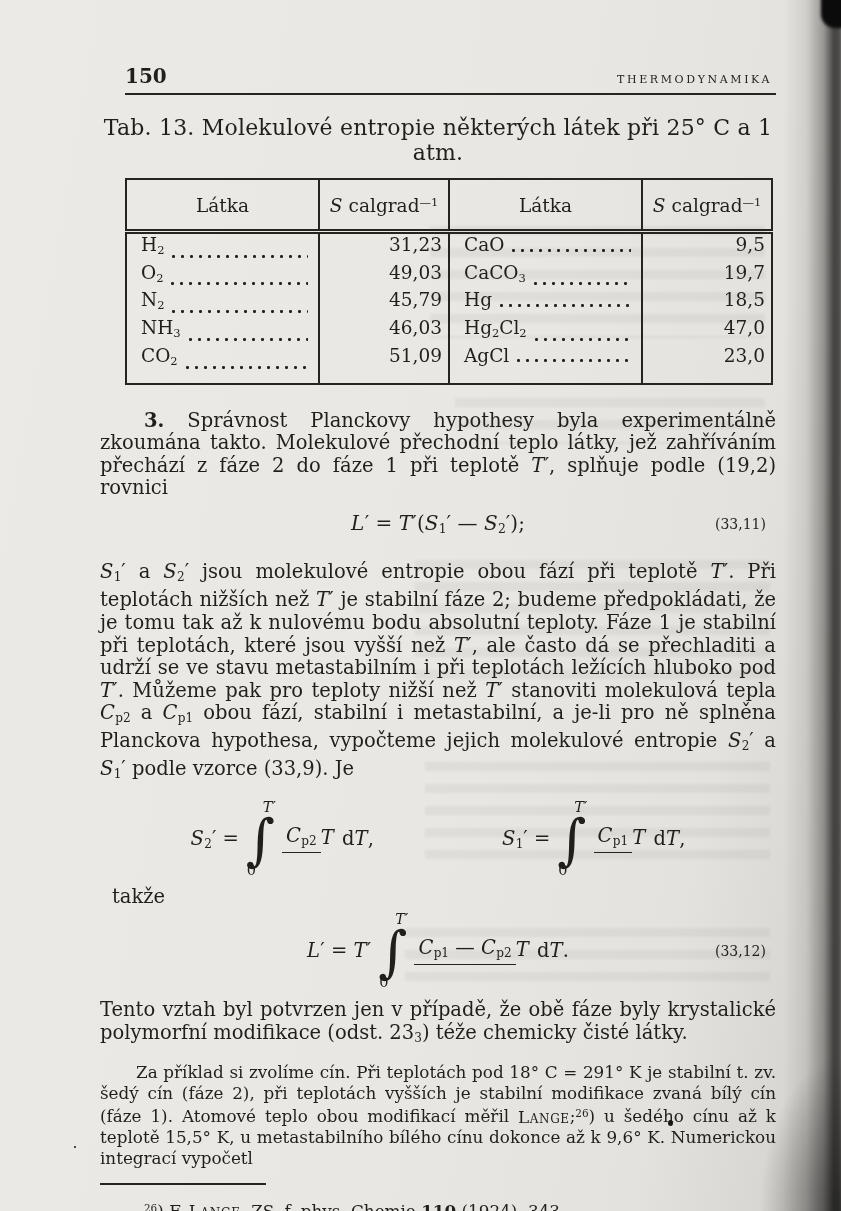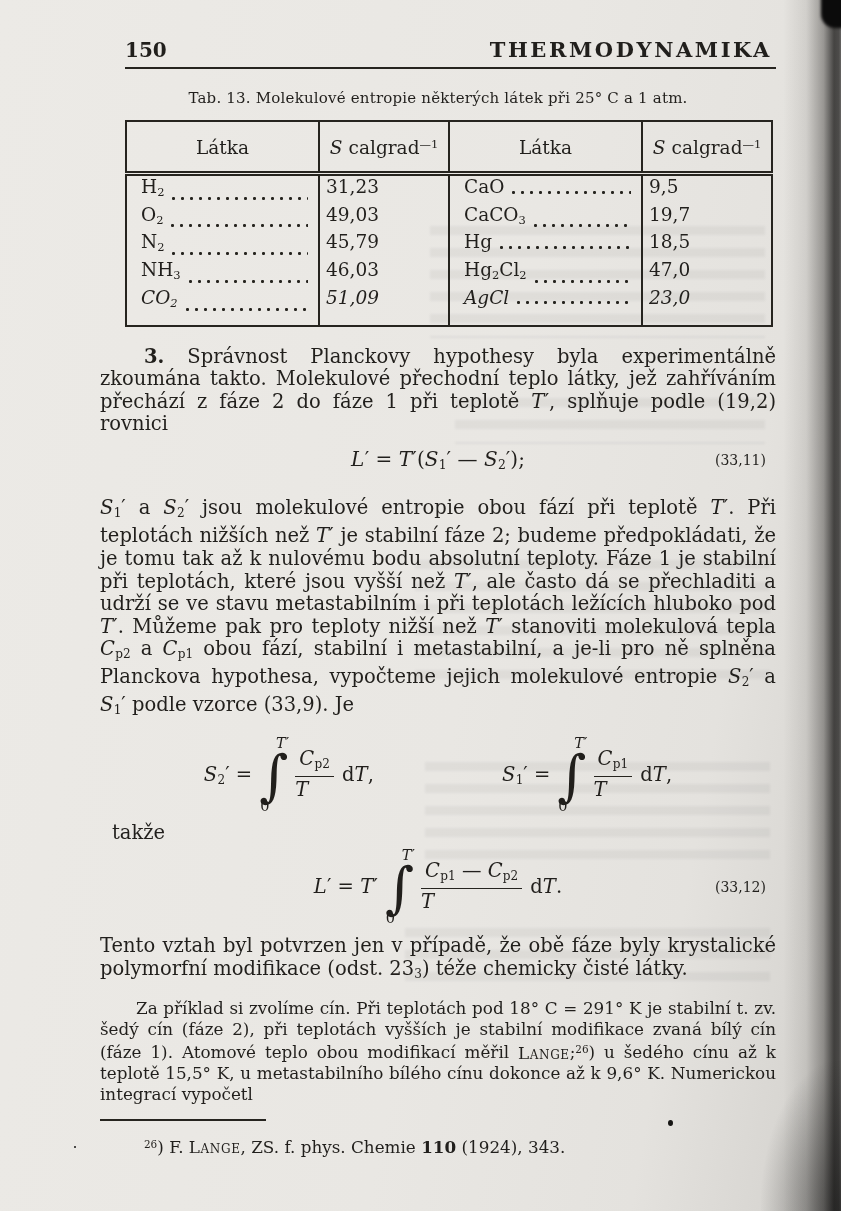"150" .running-head { margin-top: 37px -> 64px }
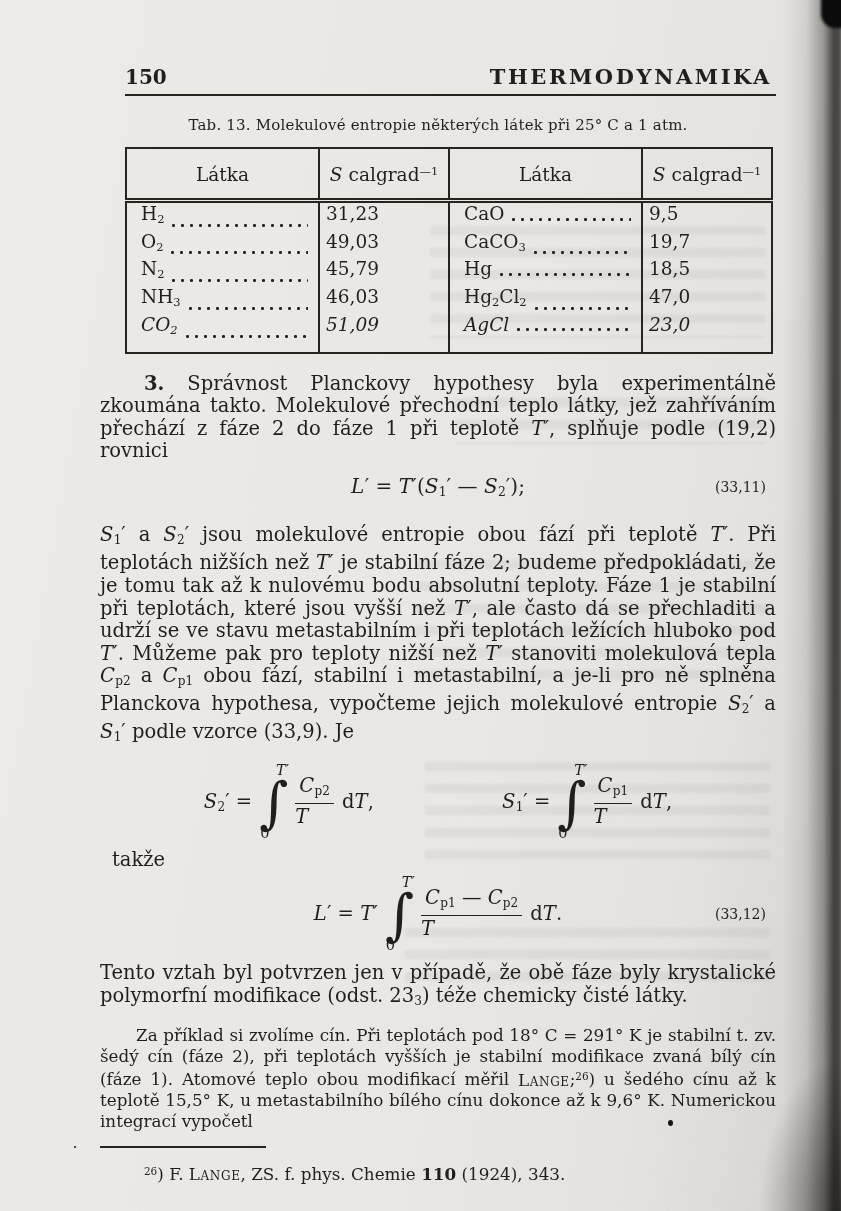"THERMODYNAMIKA" .running-title { font-size: 21px -> 11px; font-weight: bold -> normal }
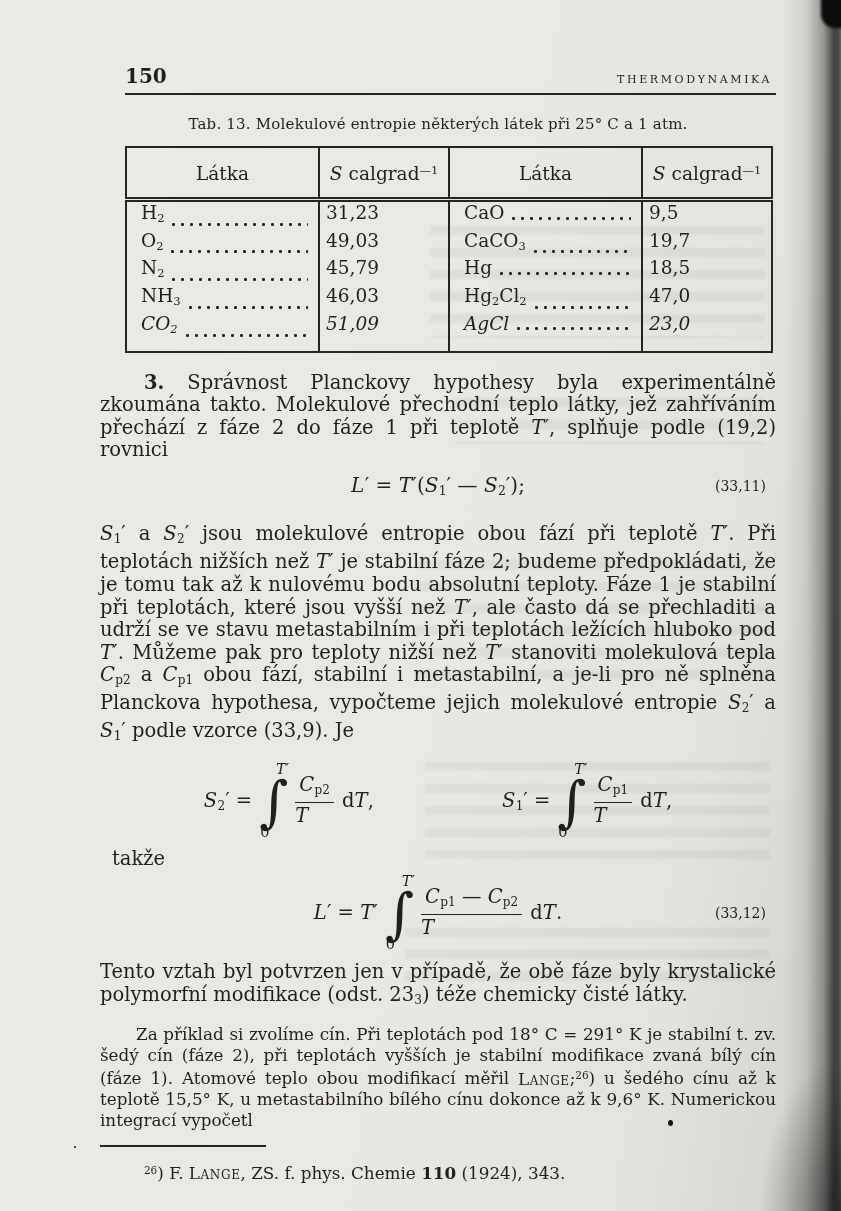"Tab. 13. Molekulové entropie některých" .table-caption { font-size: 15px -> 22px }
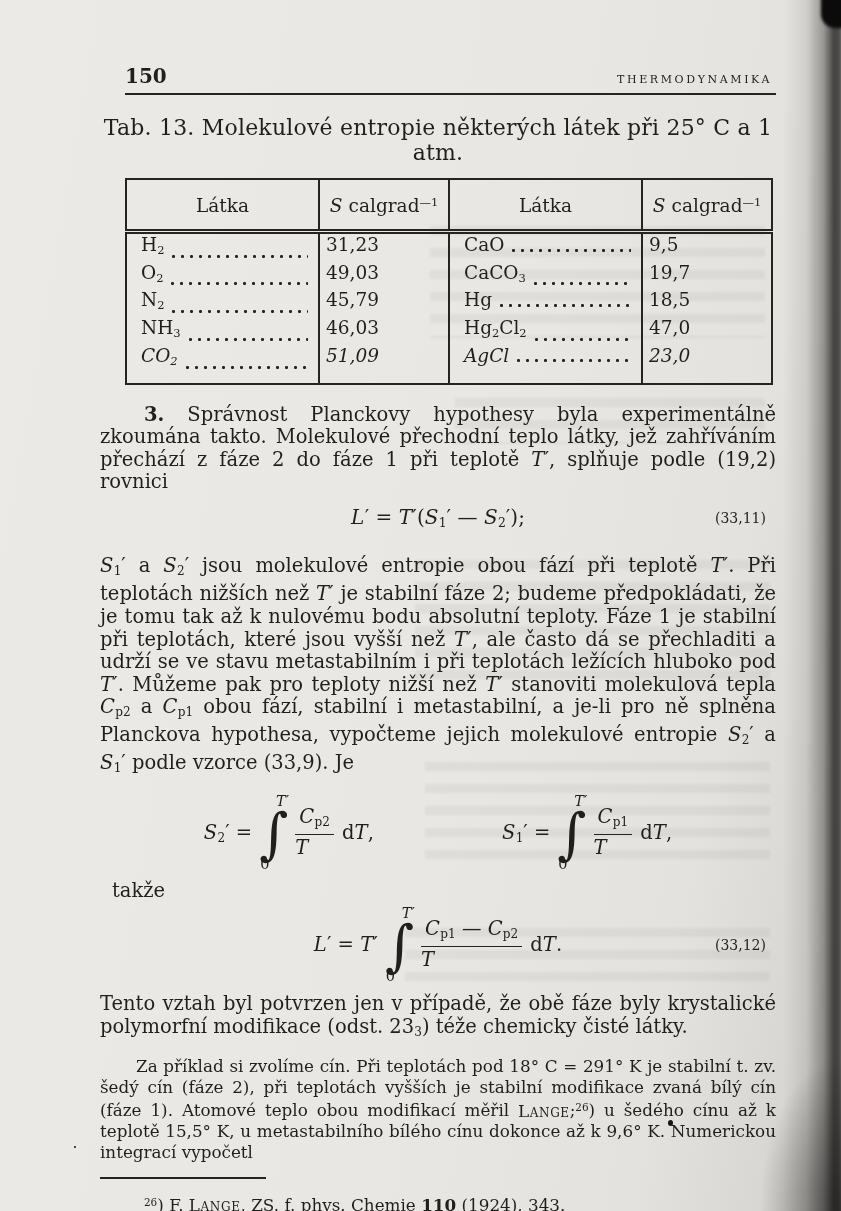"31,23" .val-cell { text-align: left -> right }
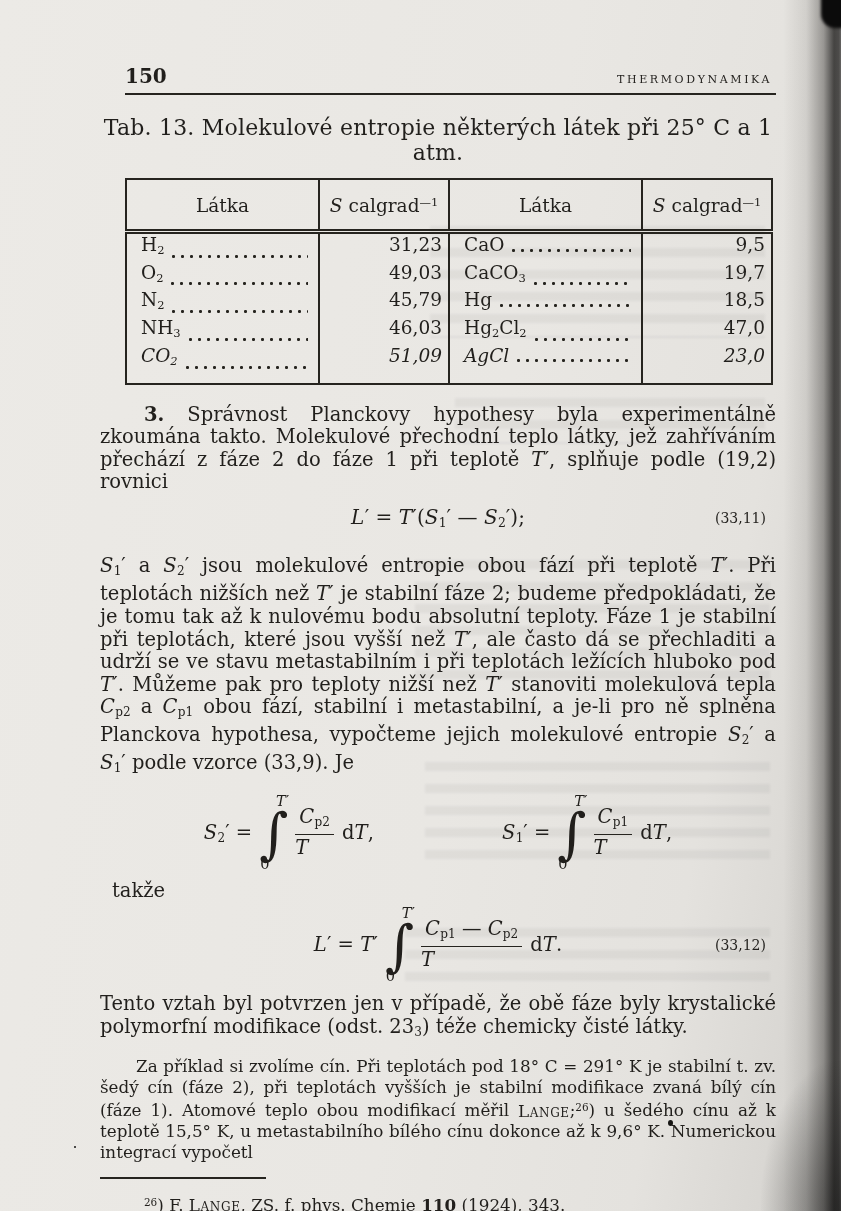"CO2" .data-table tbody tr:last-child td { font-style: italic -> none }
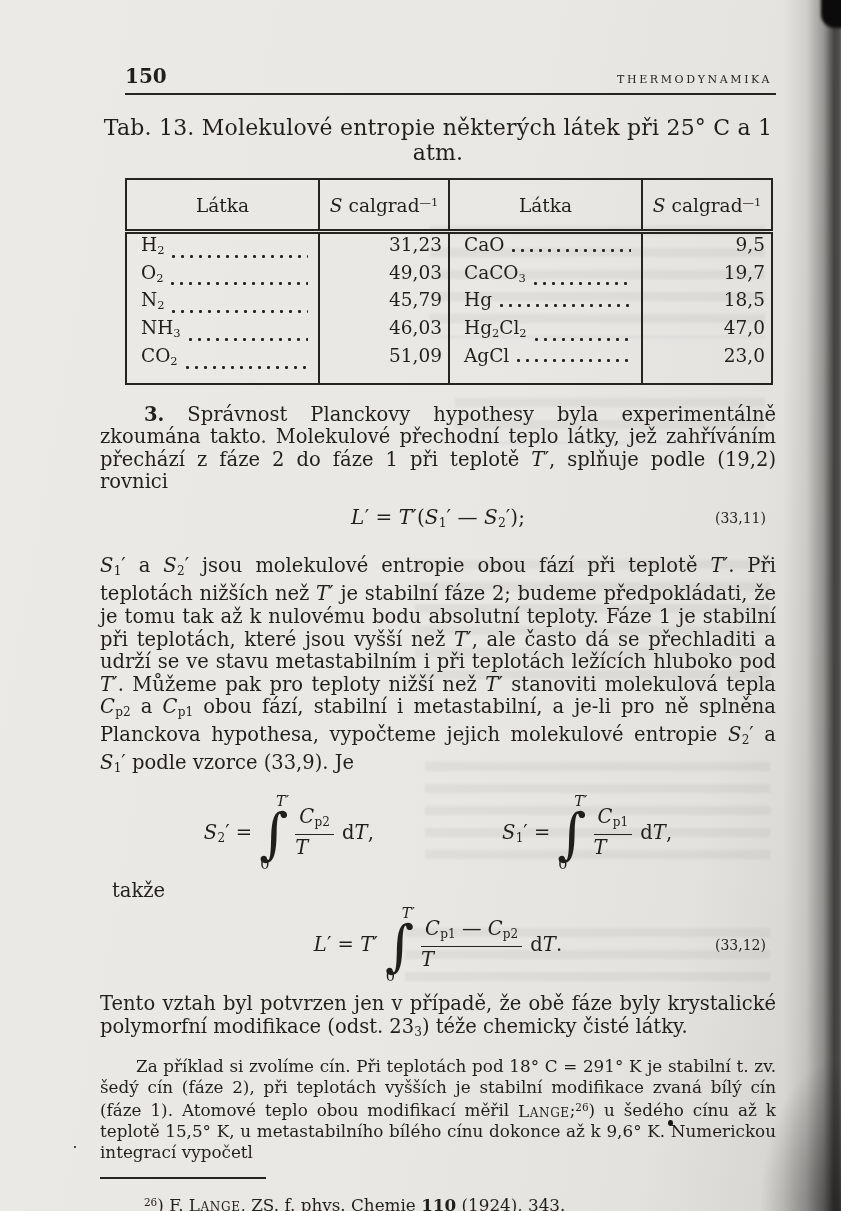"3. Správnost Planckovy hypothesy byla" .p3 { margin-top: 19px -> 25px }
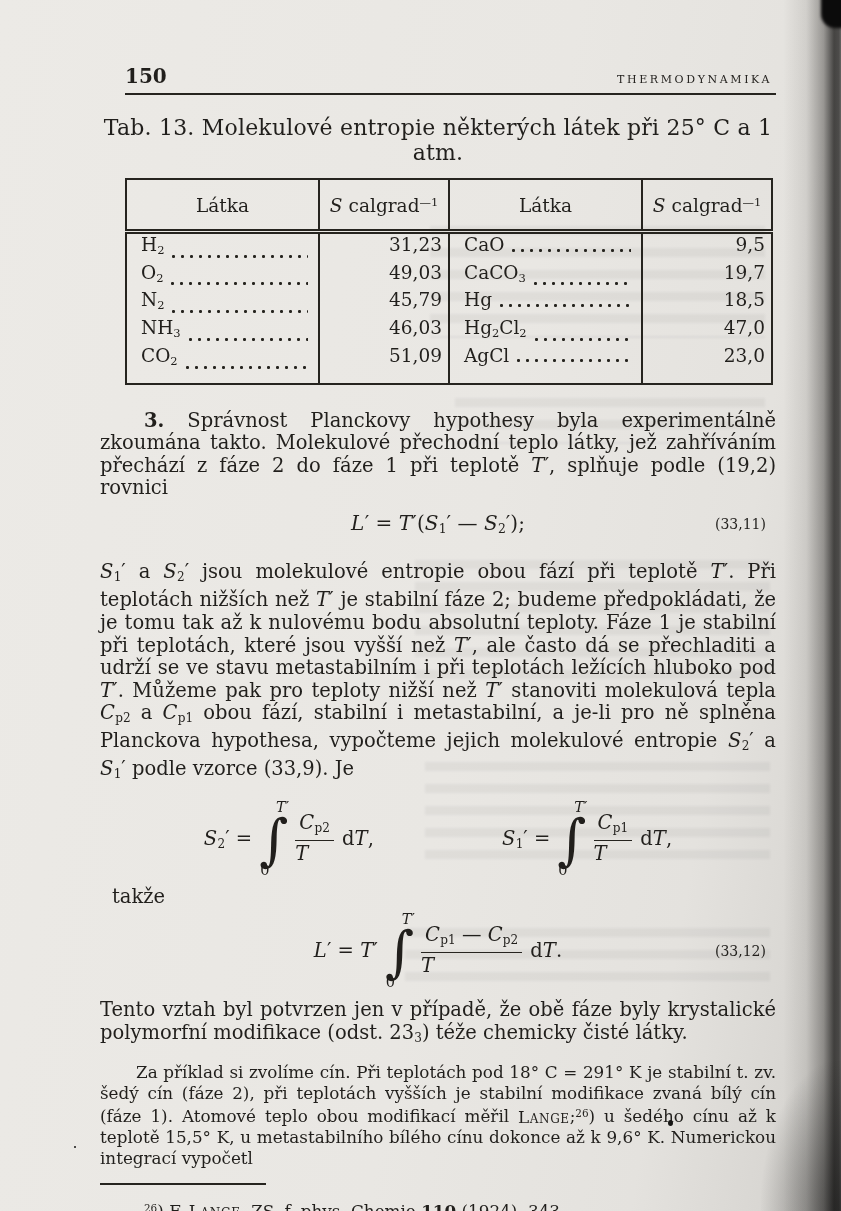"Cp2" .frac { flex-direction: column -> row; text-align: left -> right }
